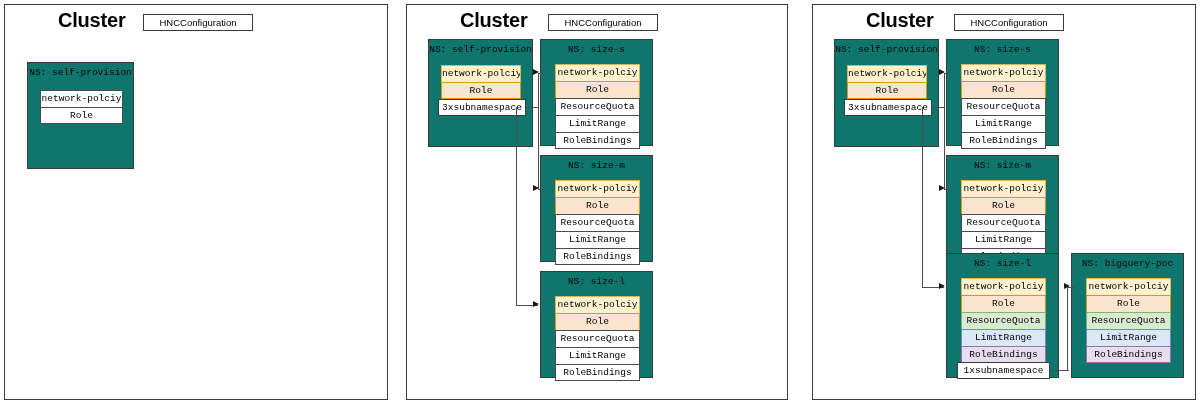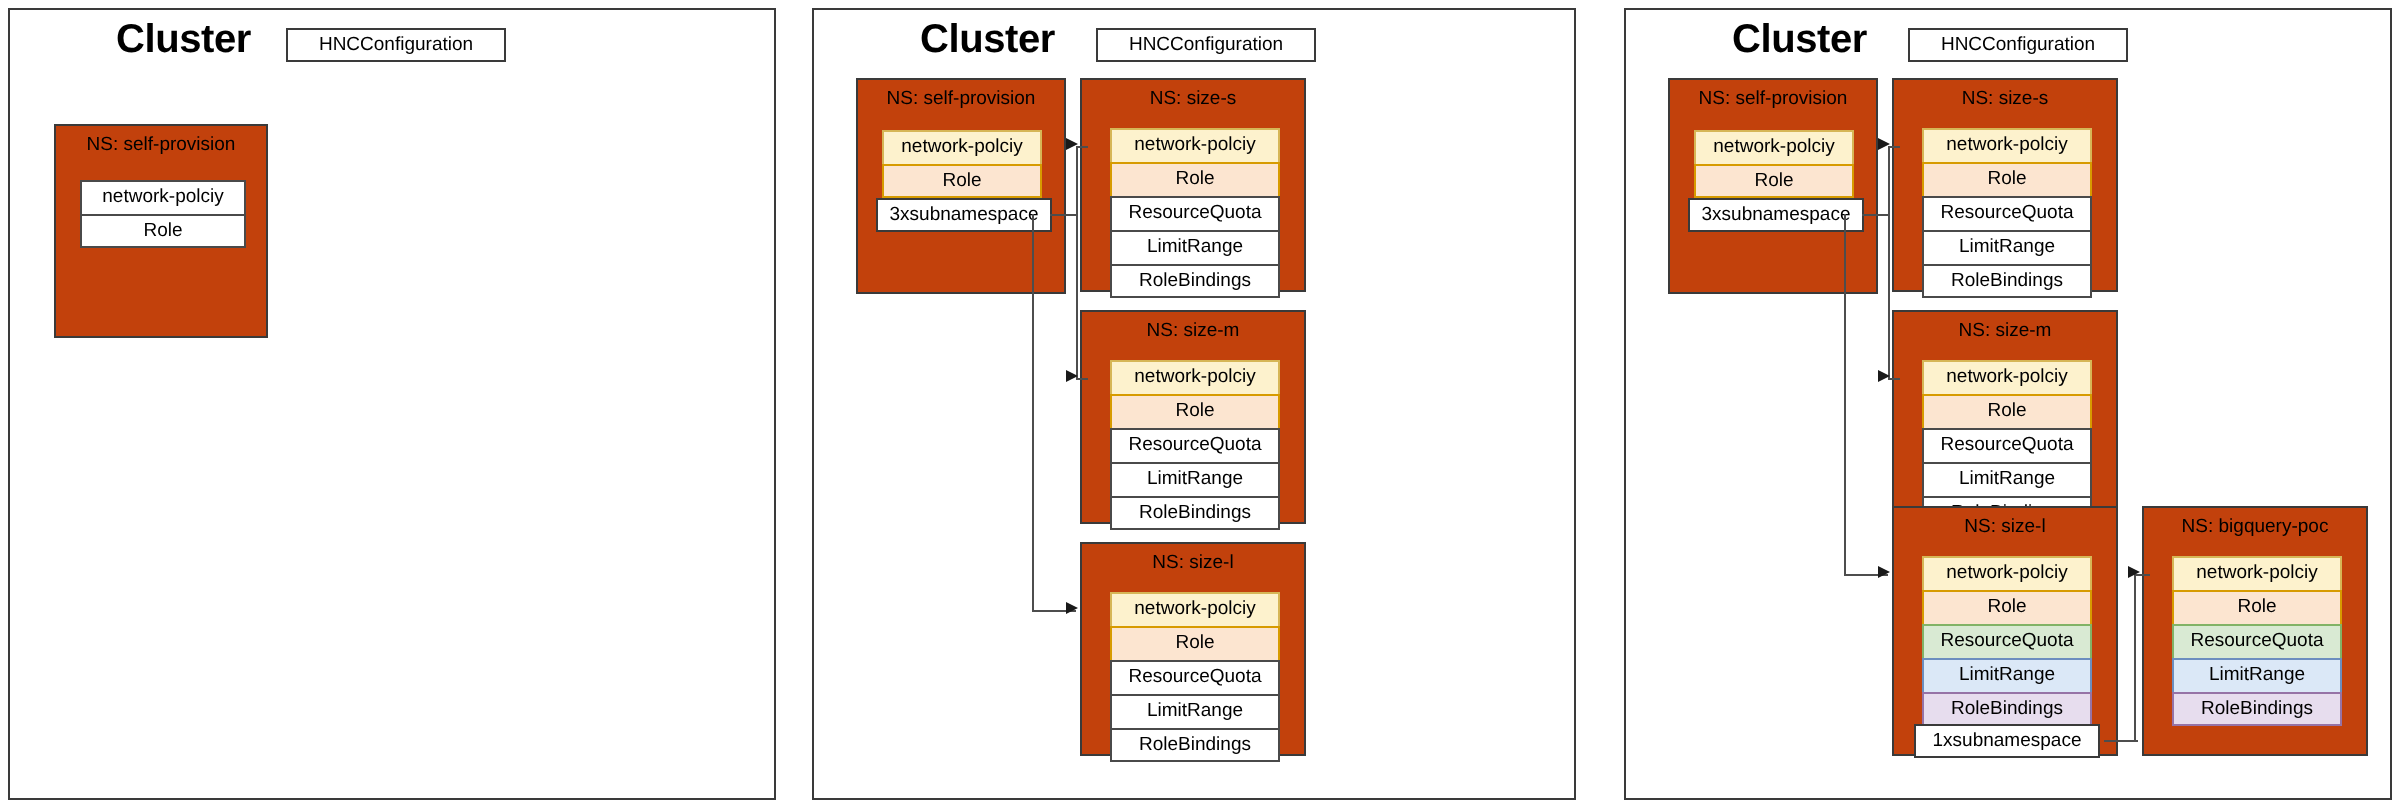"NS: self-provision" .ns { background: #c2410c -> #0f766e; font-family: none -> Liberation Mono, monospace }
